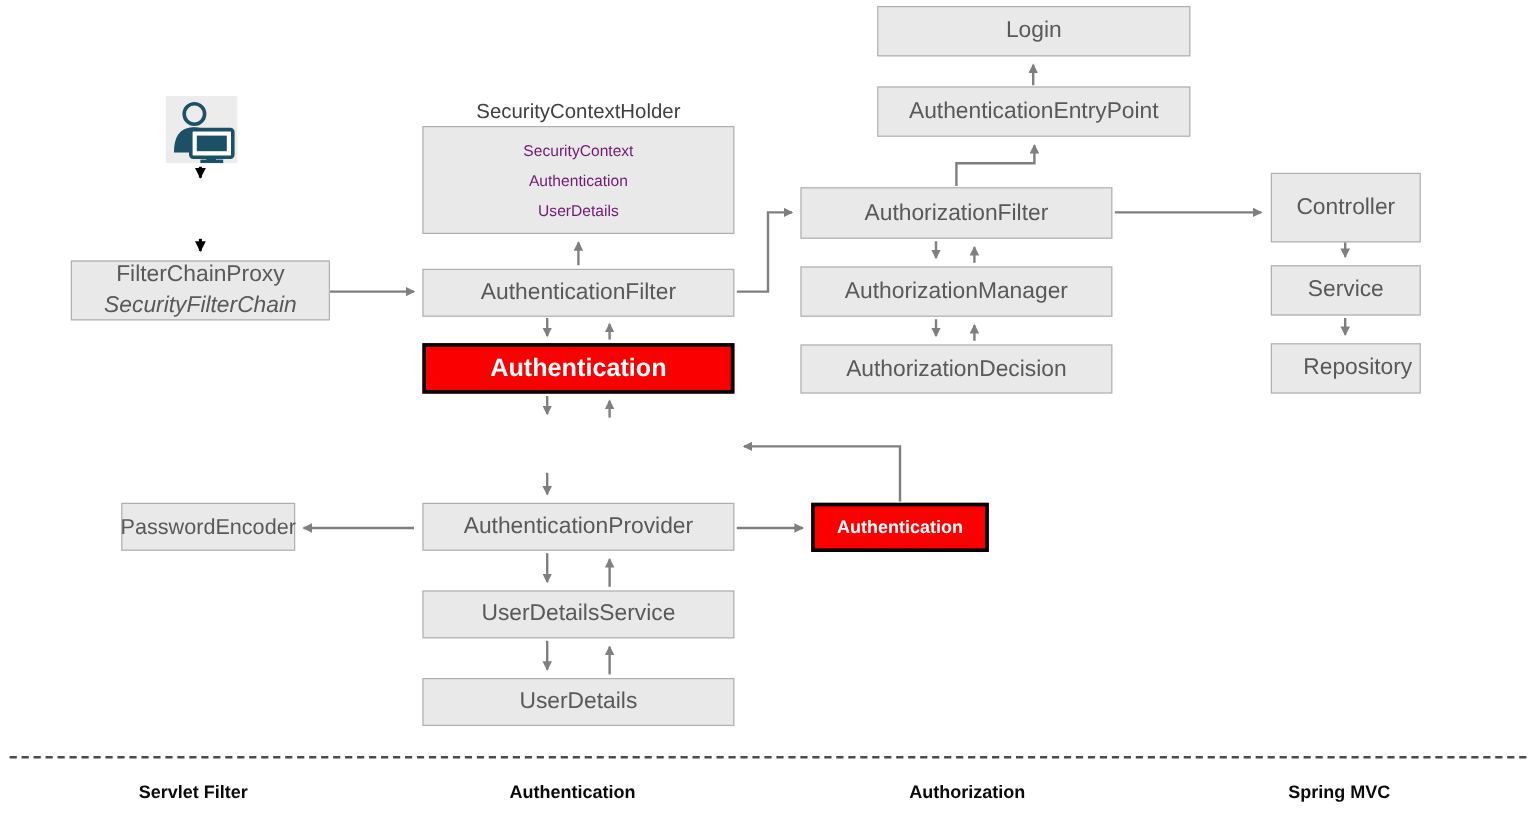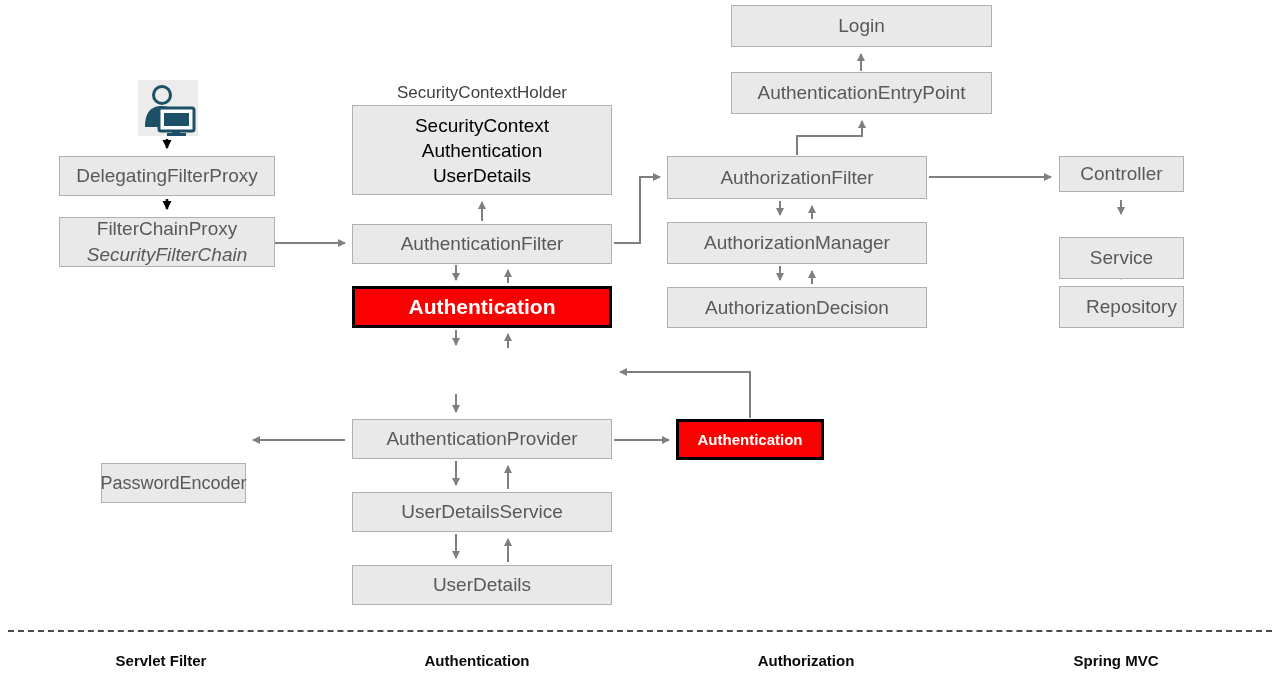"SecurityContext" .ctx-line { color: #000000 -> #701a75; font-size: 19px -> 13px }
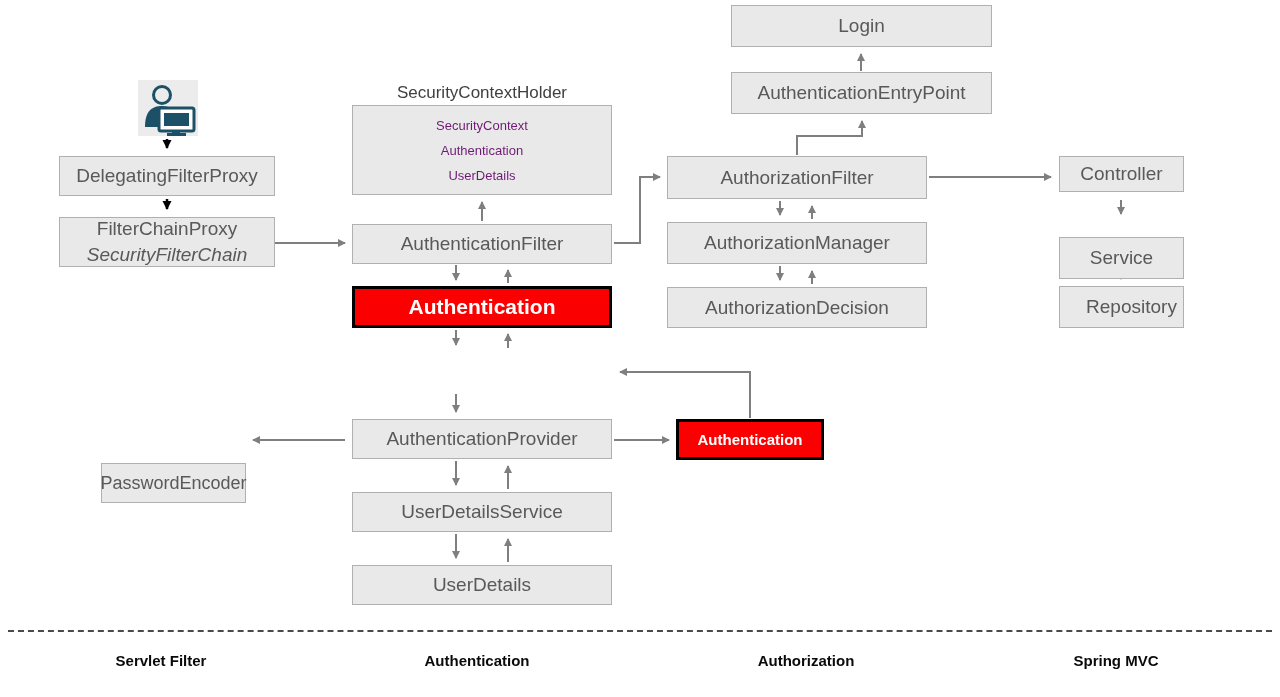"DelegatingFilterProxy" div.box { html: <div> <span>DelegatingFilterProxy</span> </div> -> none }
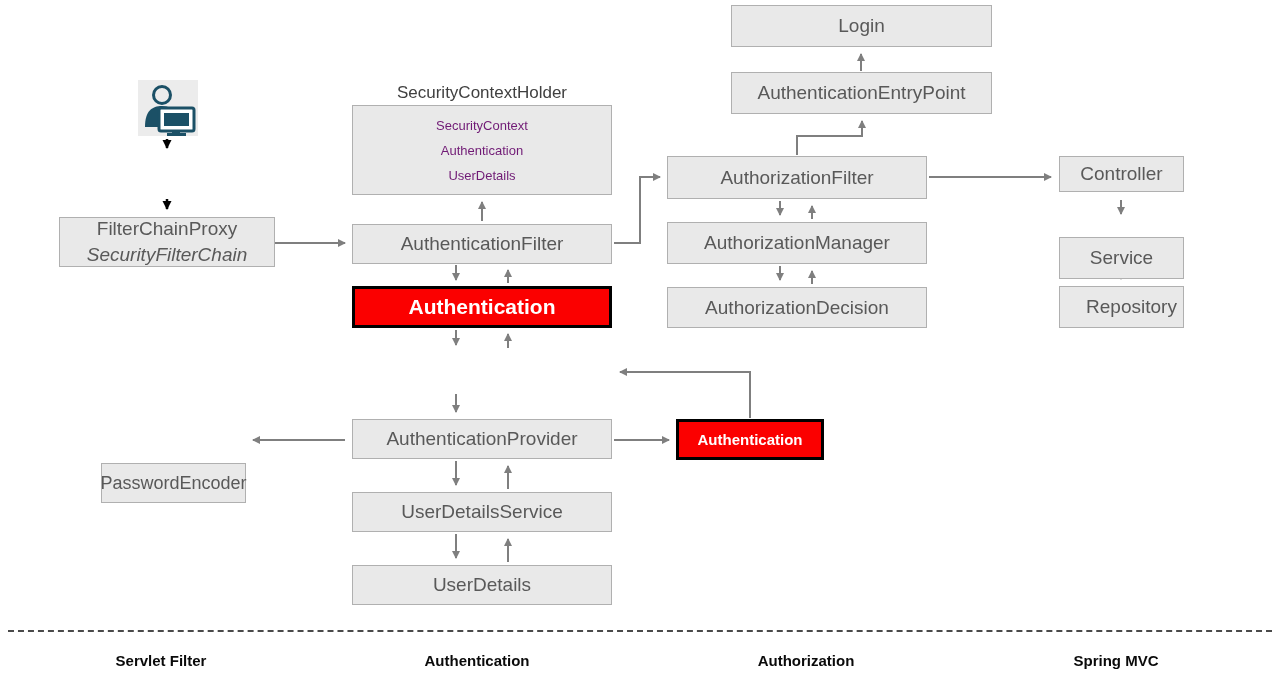"Controller" div.box { height: 36px -> 58px; top: 156px -> 144px }
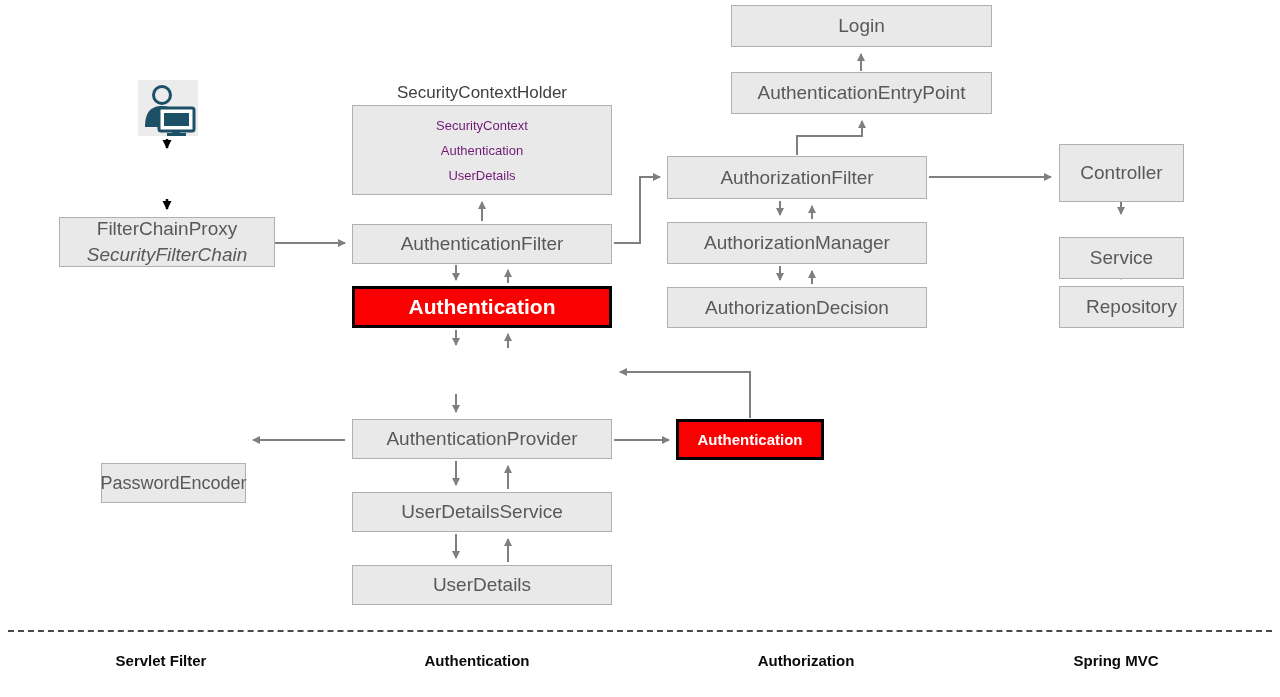"Service" div.box { margin-top: 16px -> none }
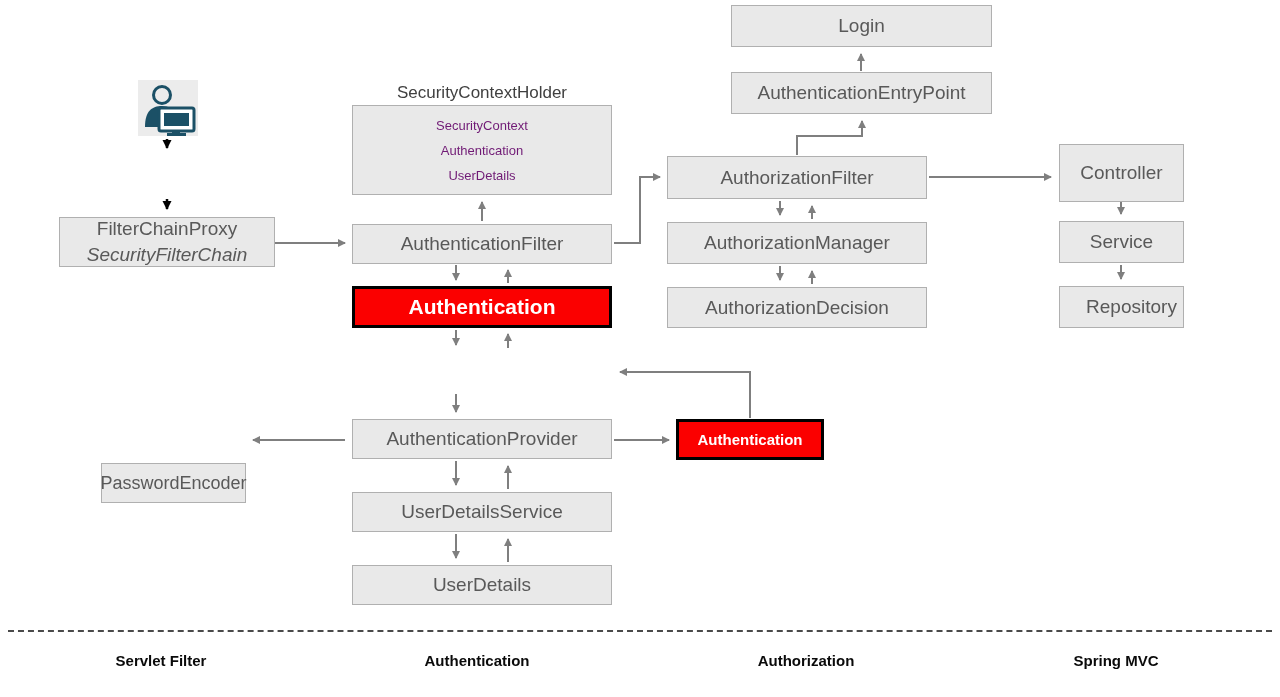"PasswordEncoder" div.box { margin-top: 44px -> none }
